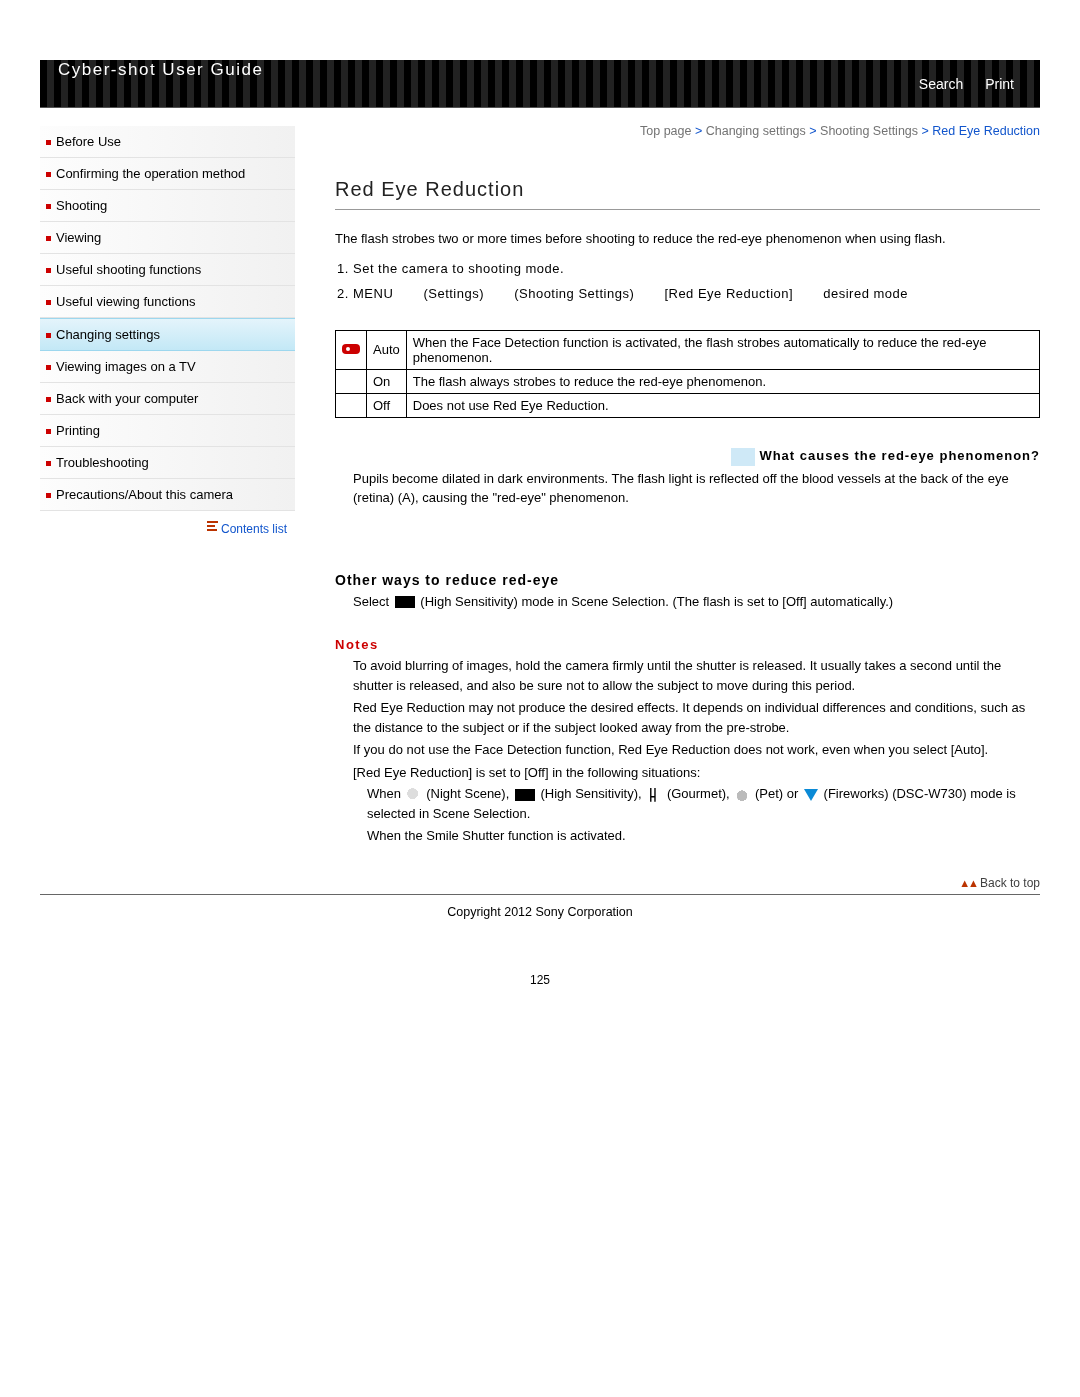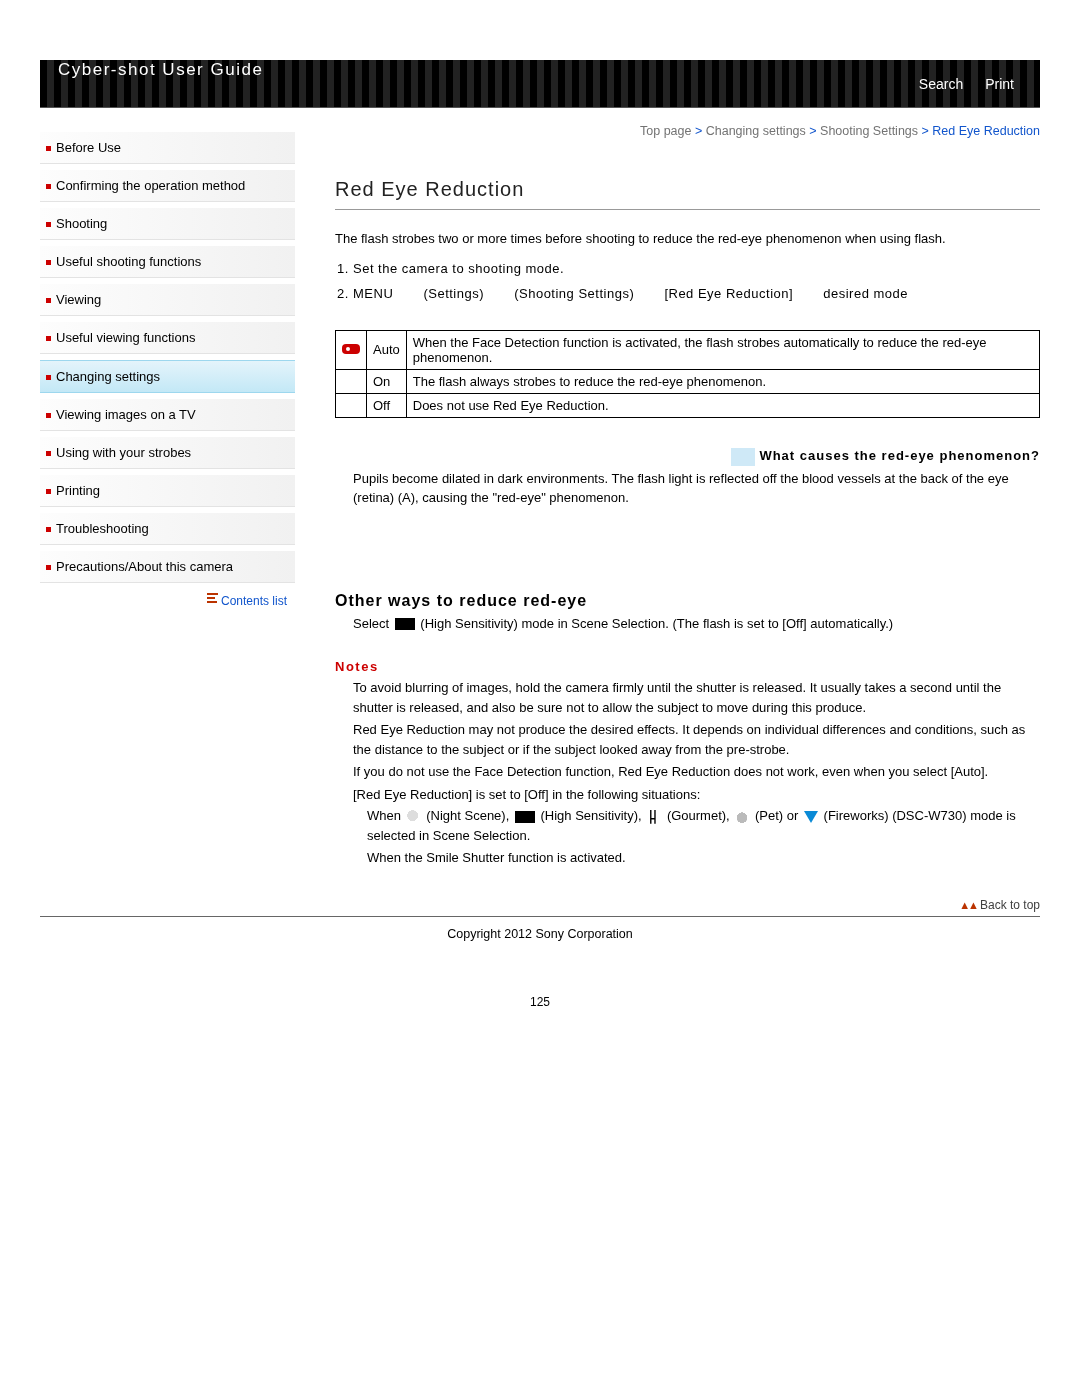"Before Use" .sidebar li { margin-top: 6px -> none }
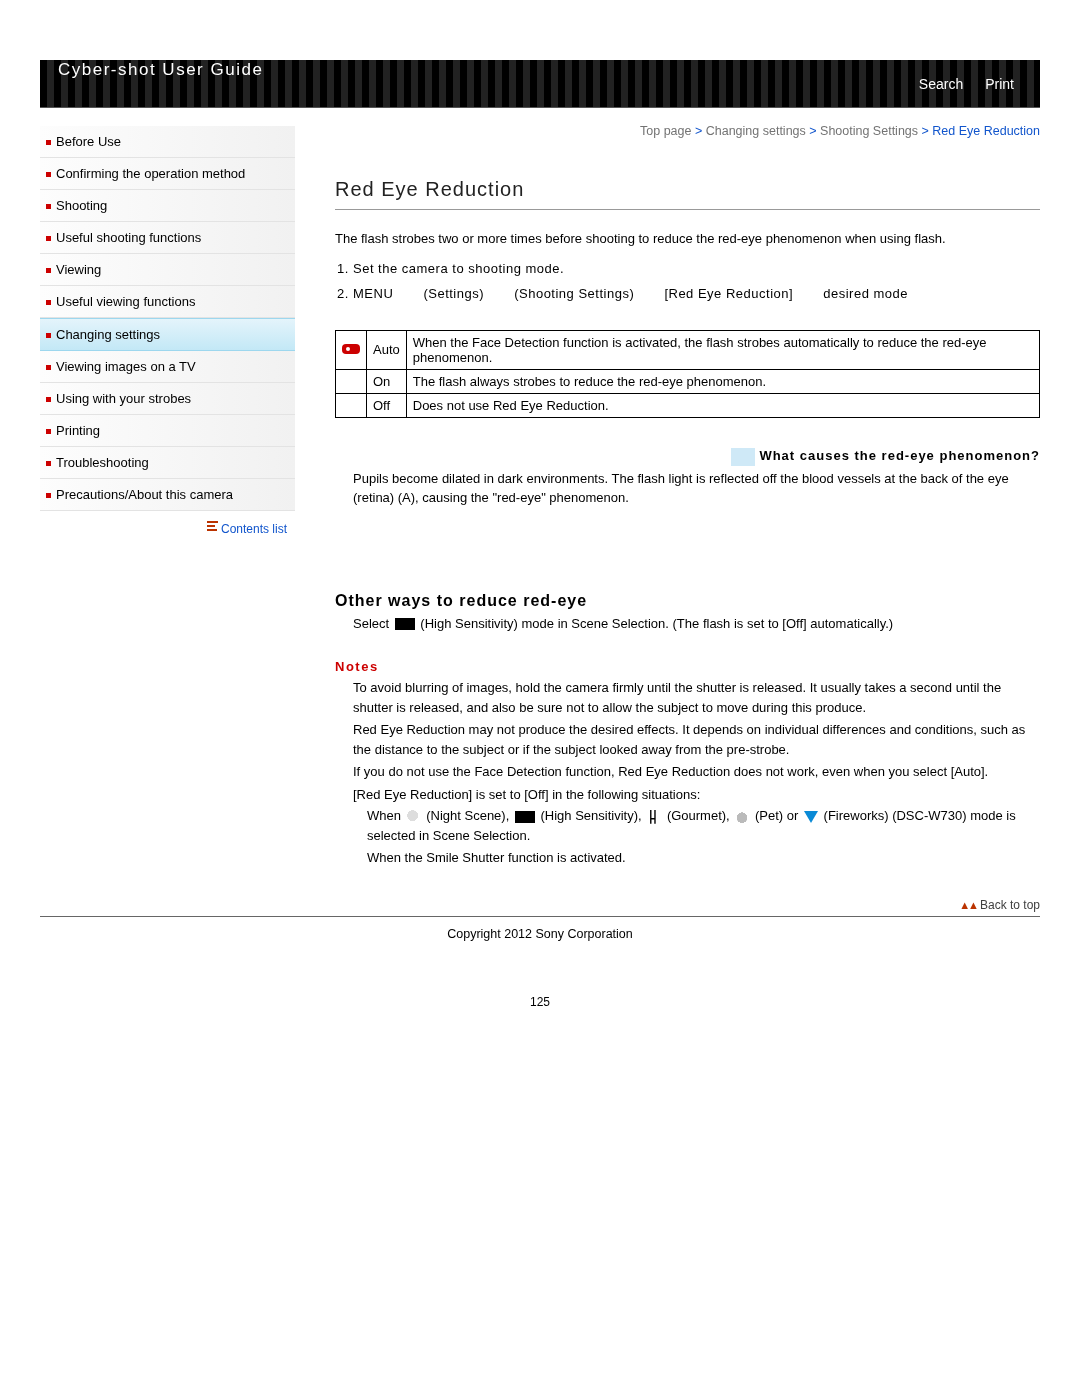"Useful shooting functions" li { order: before "Viewing" -> after "Viewing" }
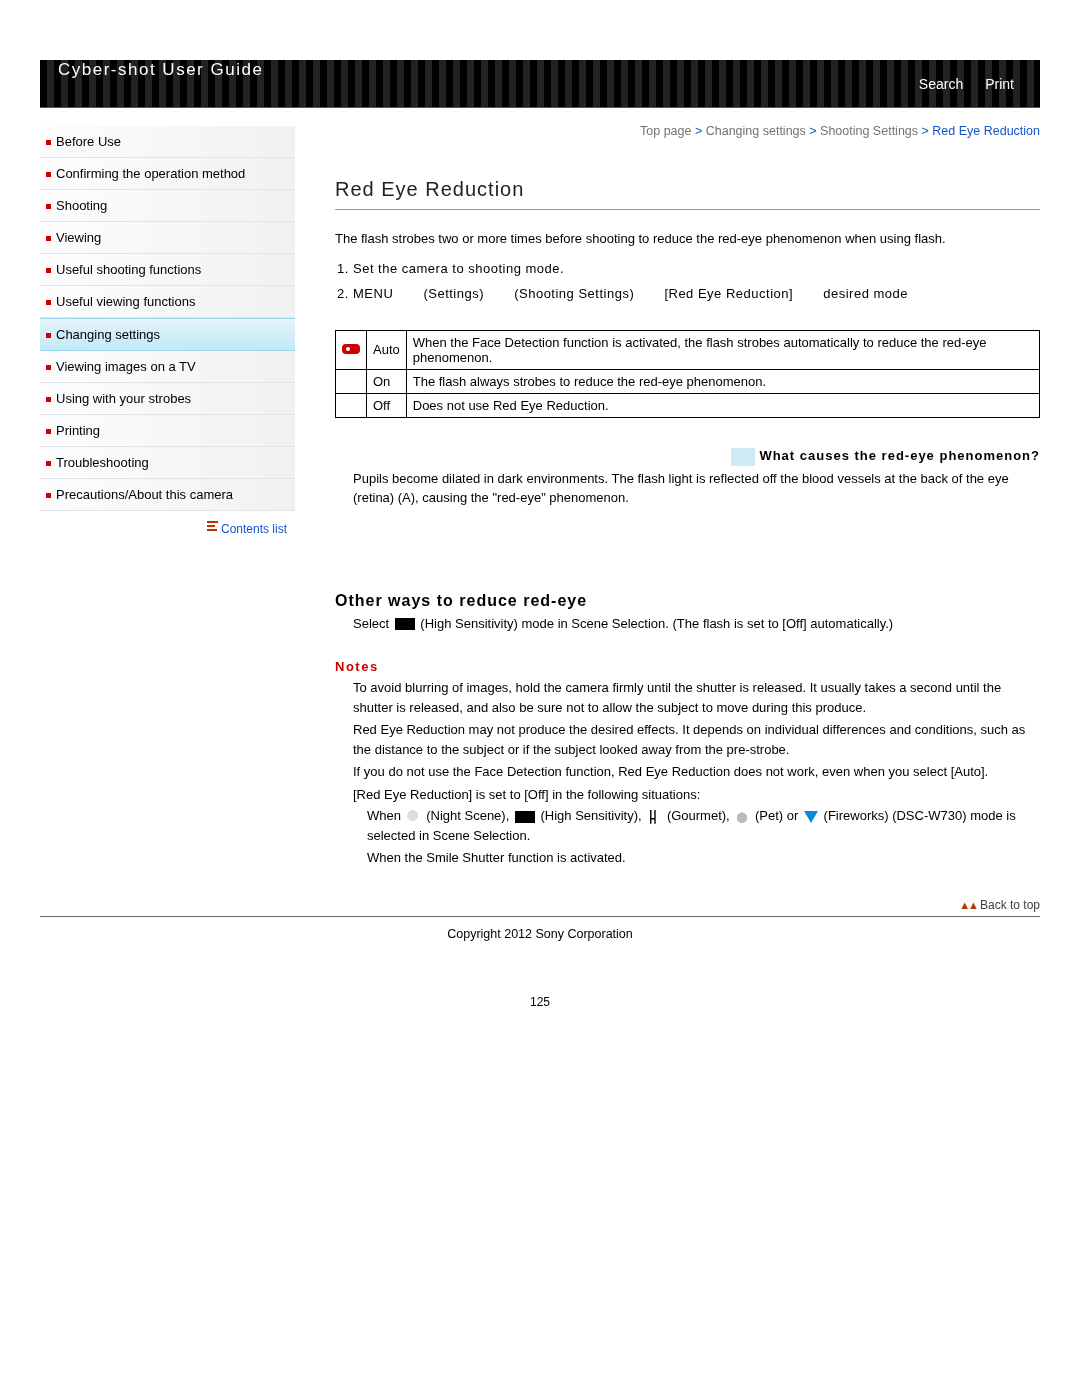"Using with your strobes" span { text: Using with your strobes -> Back with your computer }
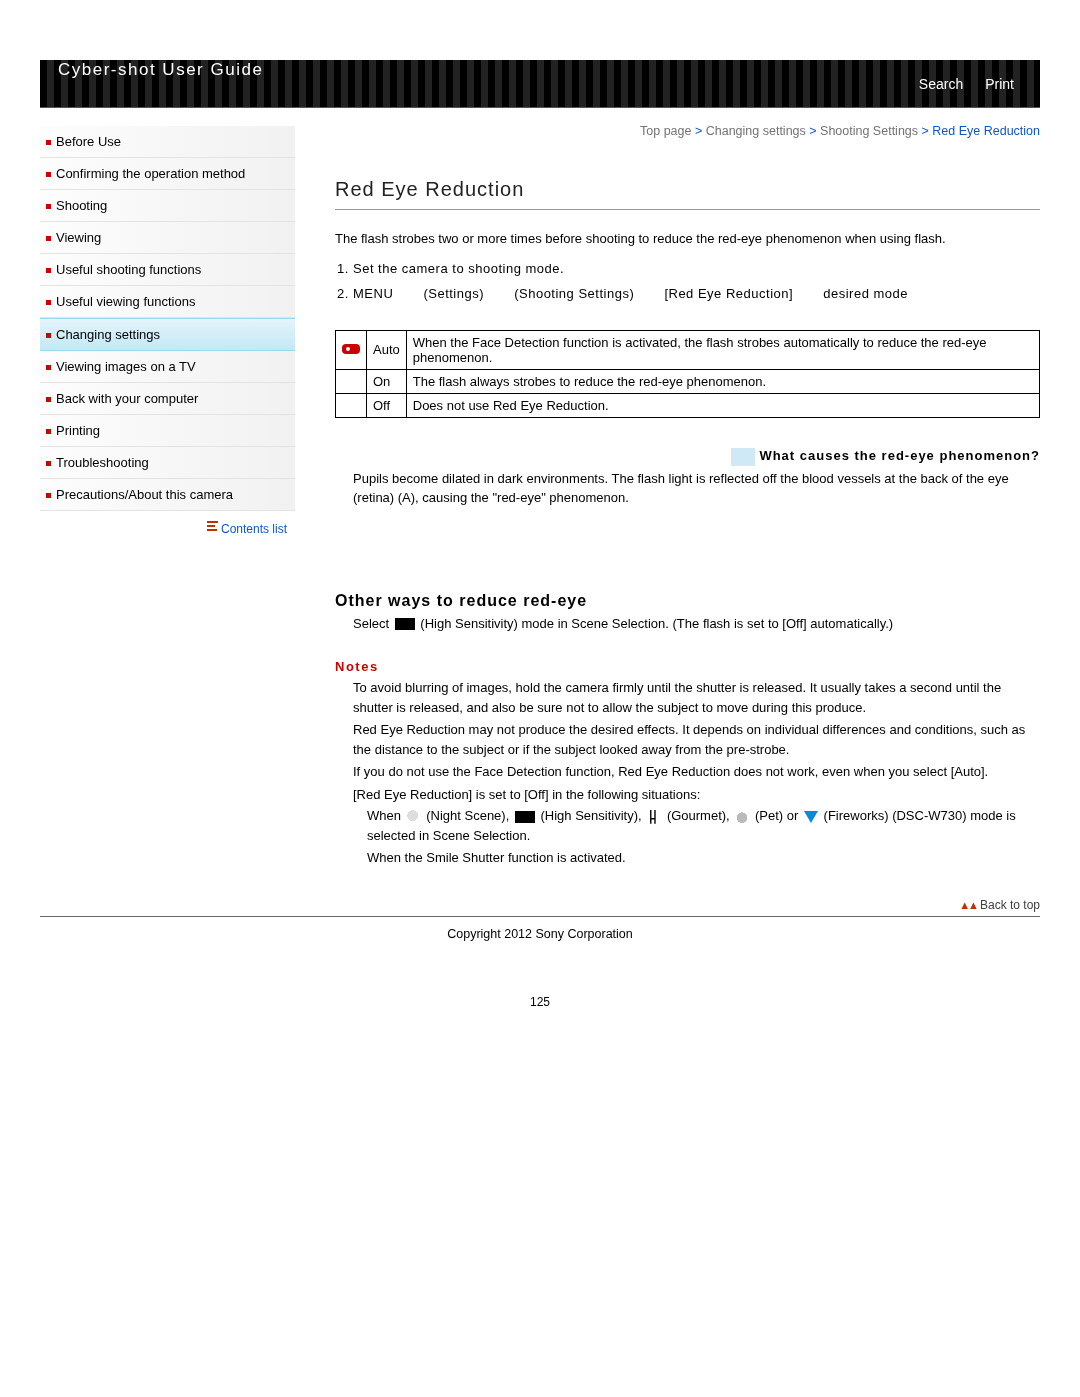"Other ways to reduce red-eye" .sub-heading { font-size: 16px -> 14px; margin-top: 84px -> 64px }
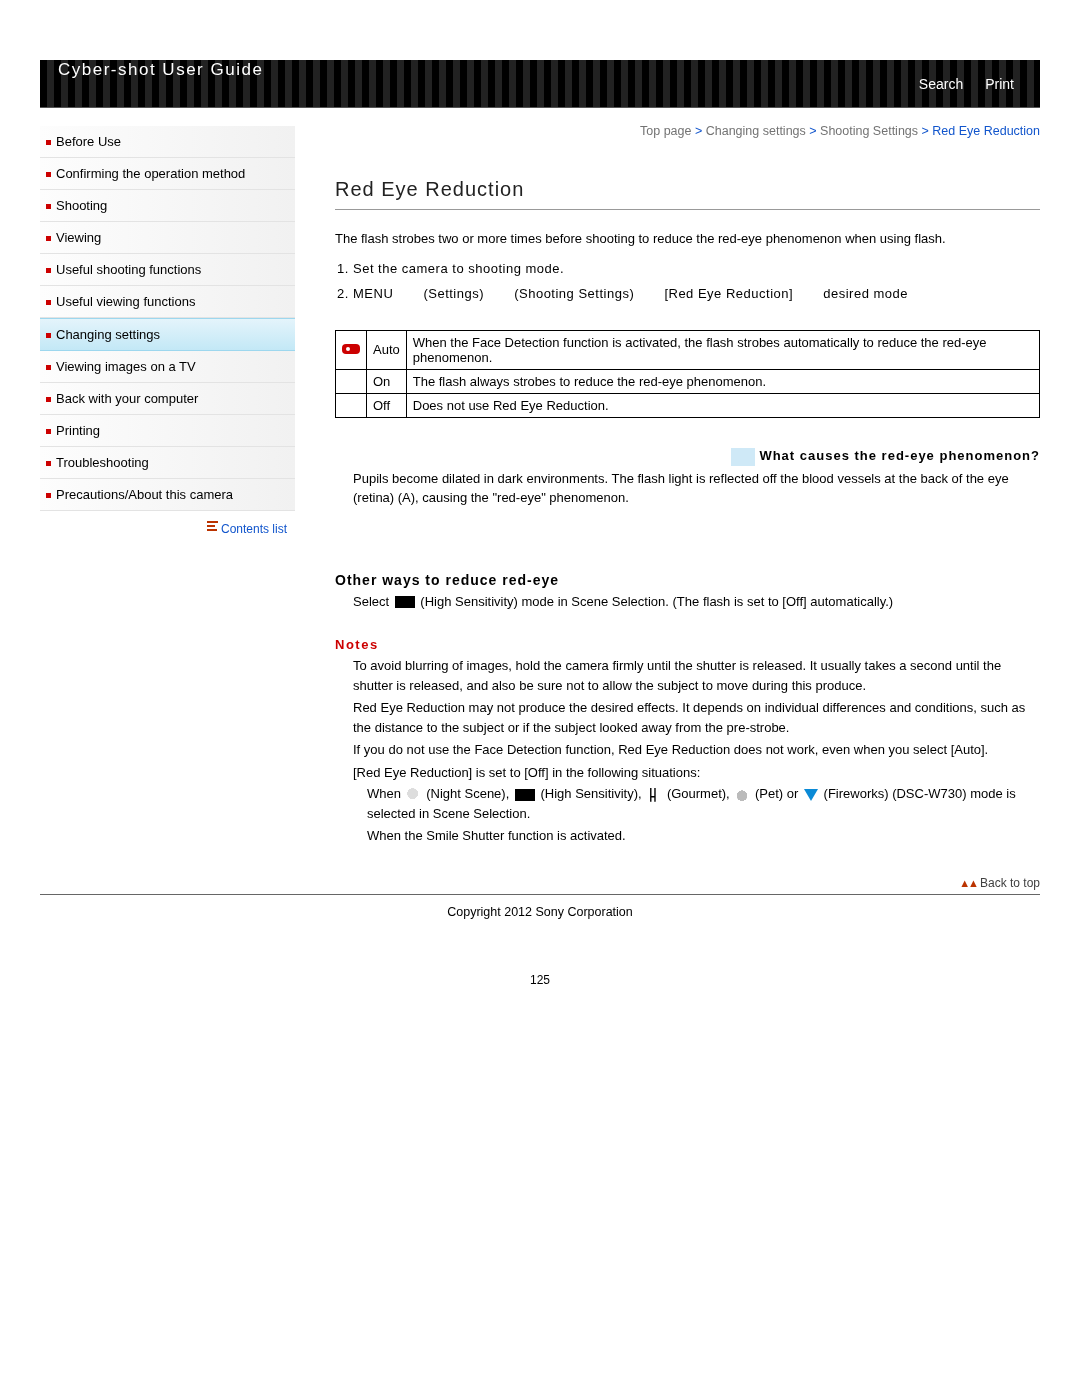"To avoid blurring of images," li { text: produce -> period }
